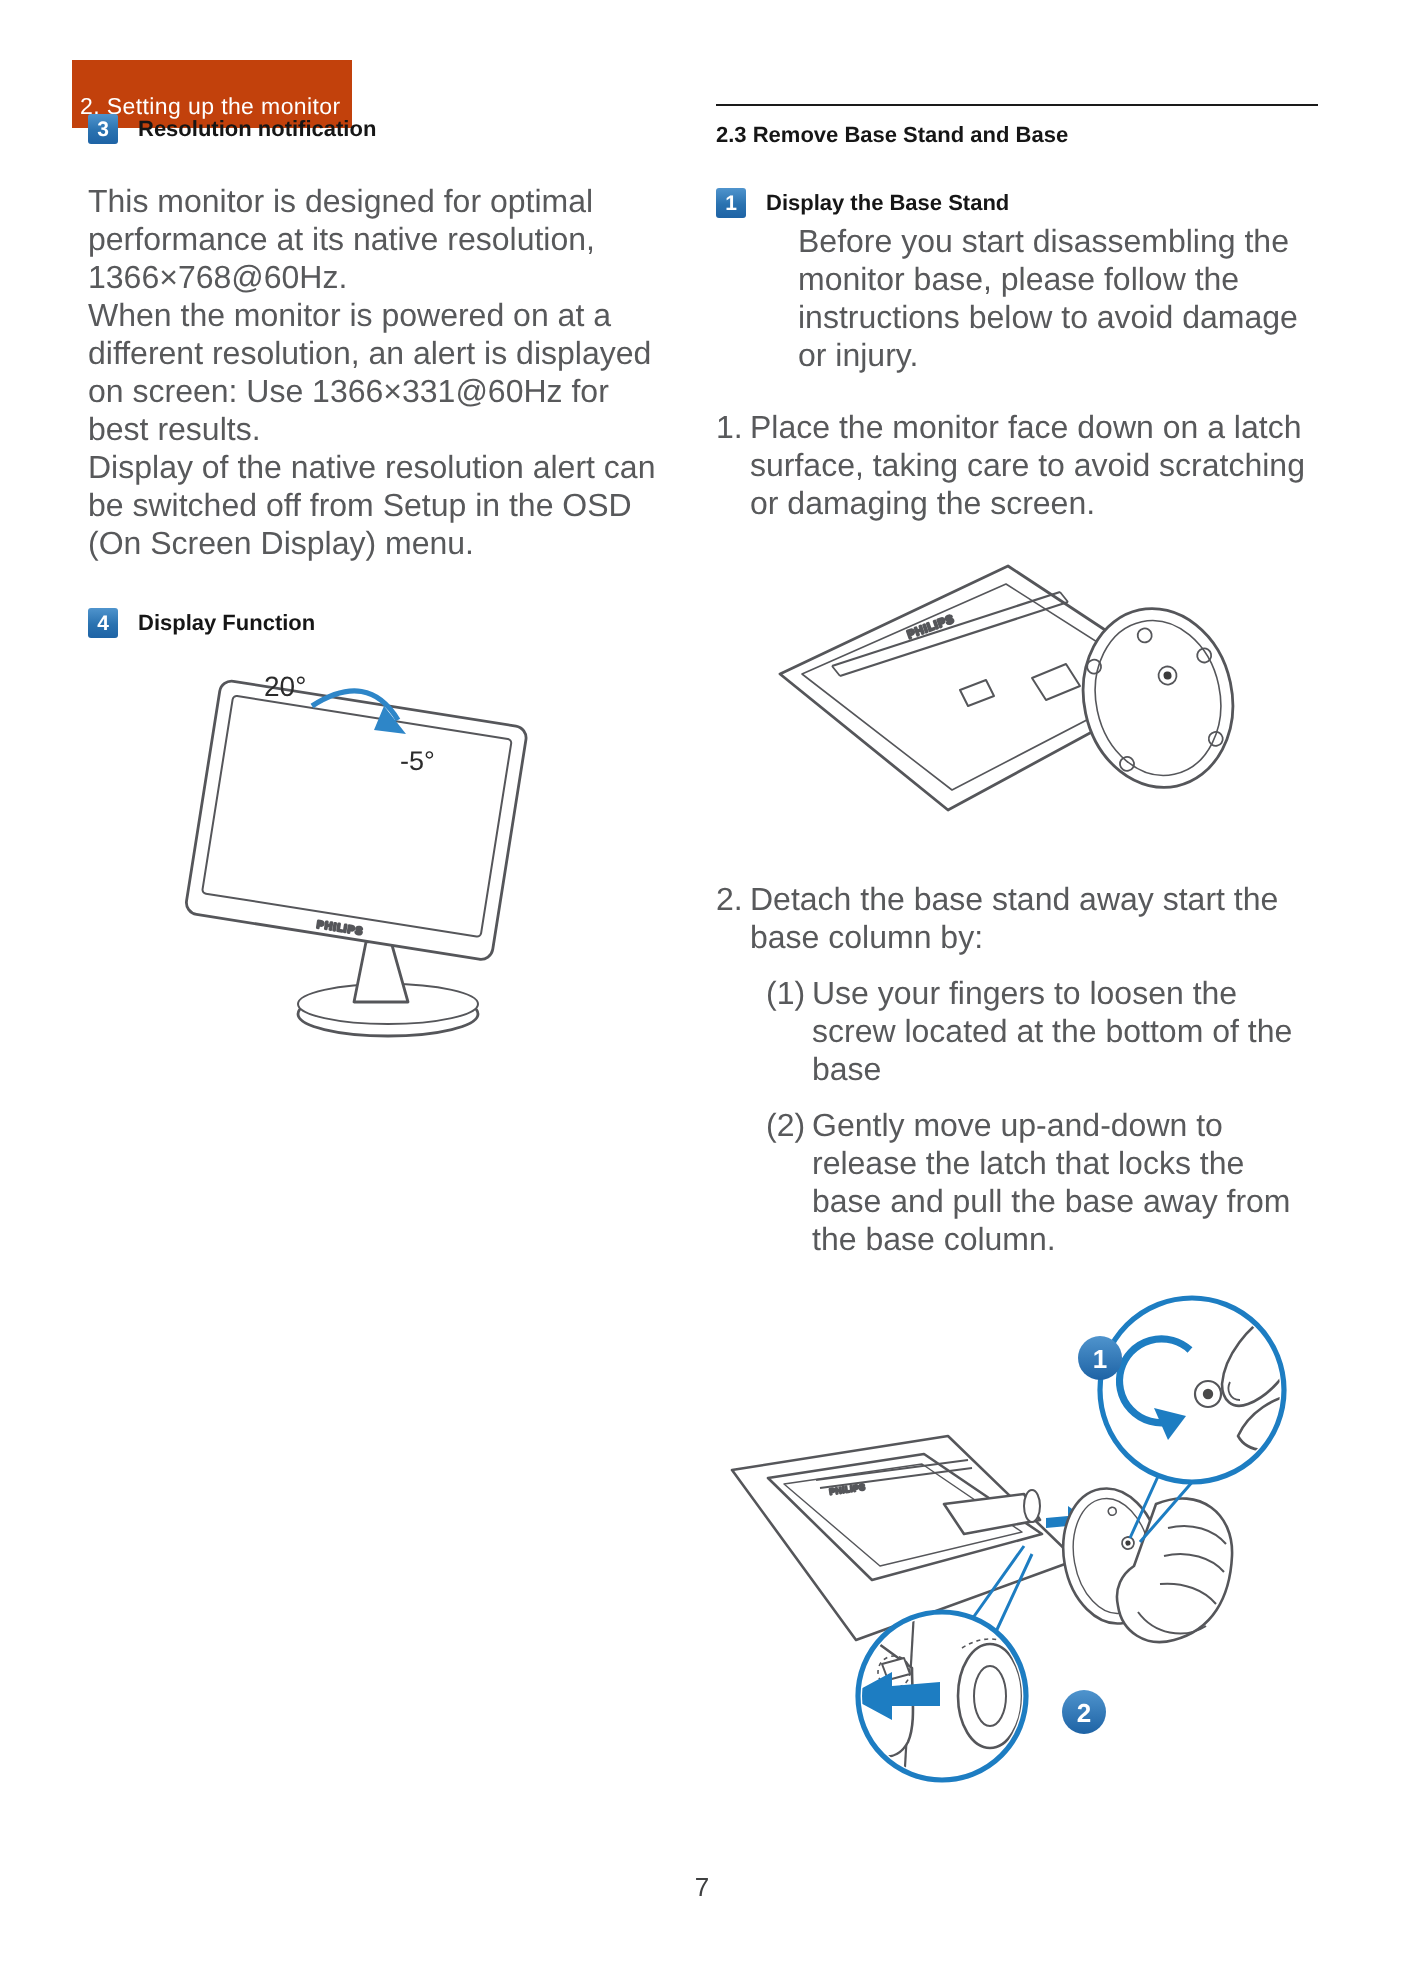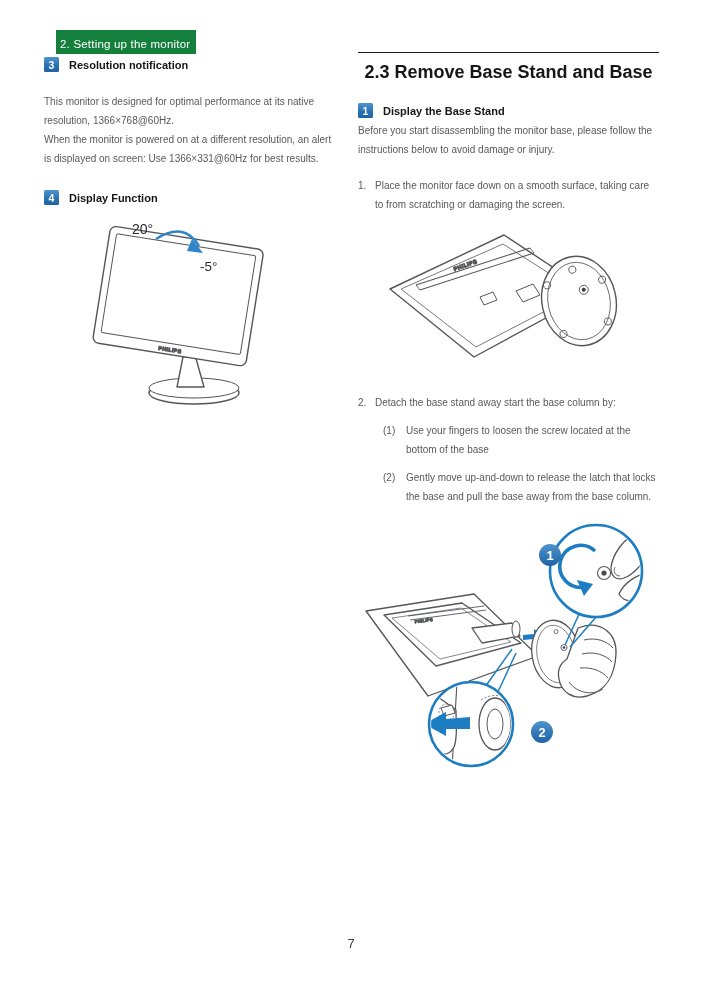"2. Setting up the monitor" .chapter-badge { background: #15803d -> #c2410c; left: 56px -> 36px; padding: 8px 6px 3px 4px -> 18px 6px 3px 4px }
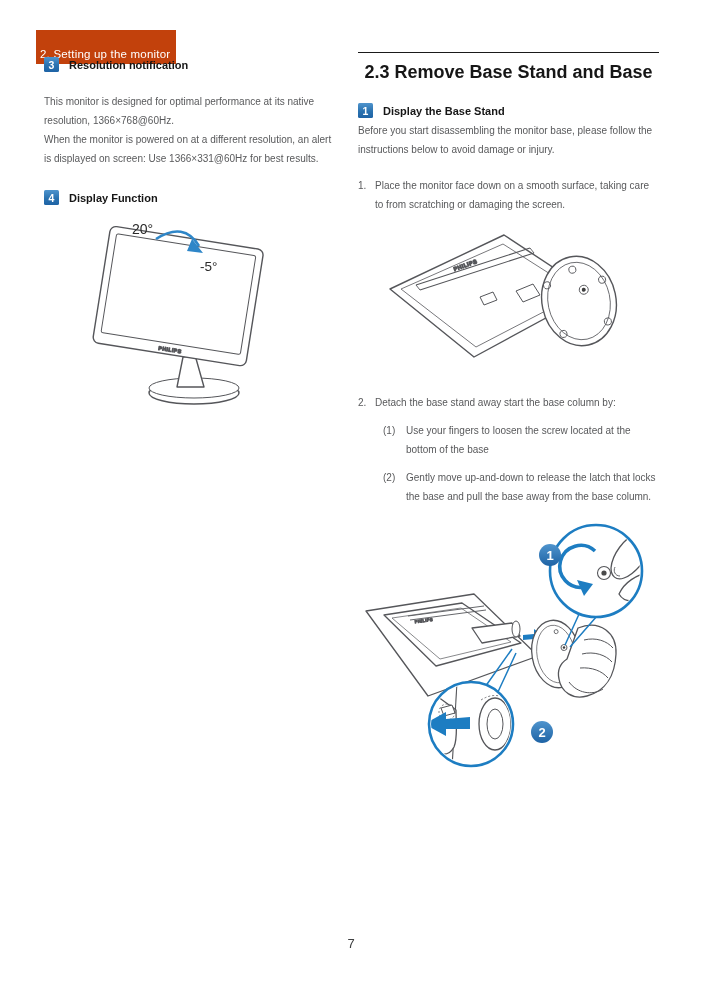"2.3 Remove Base Stand and" .h23 { font-size: 18px -> 11px; text-align: center -> none }
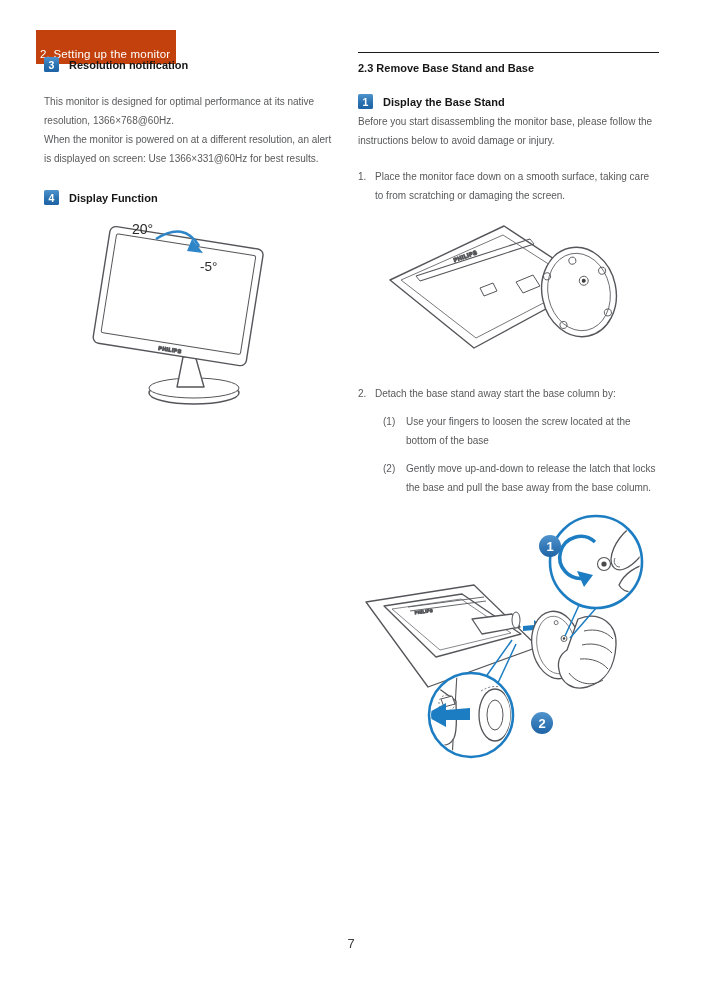"This monitor is designed for" .body { font-size: 10px -> 16px }
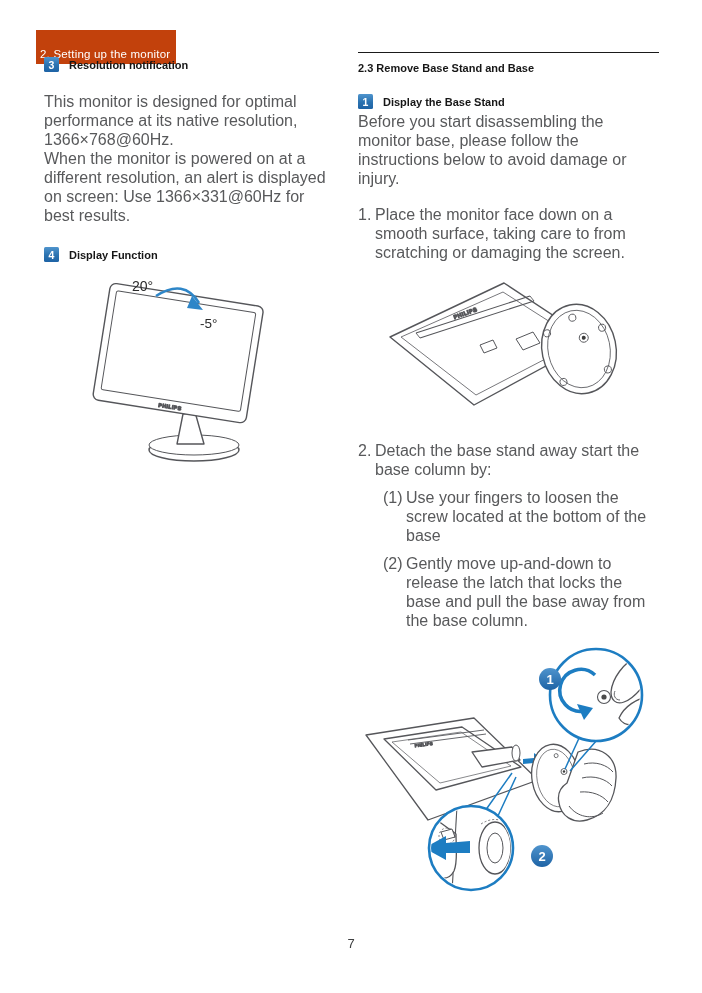"Before you start disassembling the" div.body { margin-left: none -> 41px }
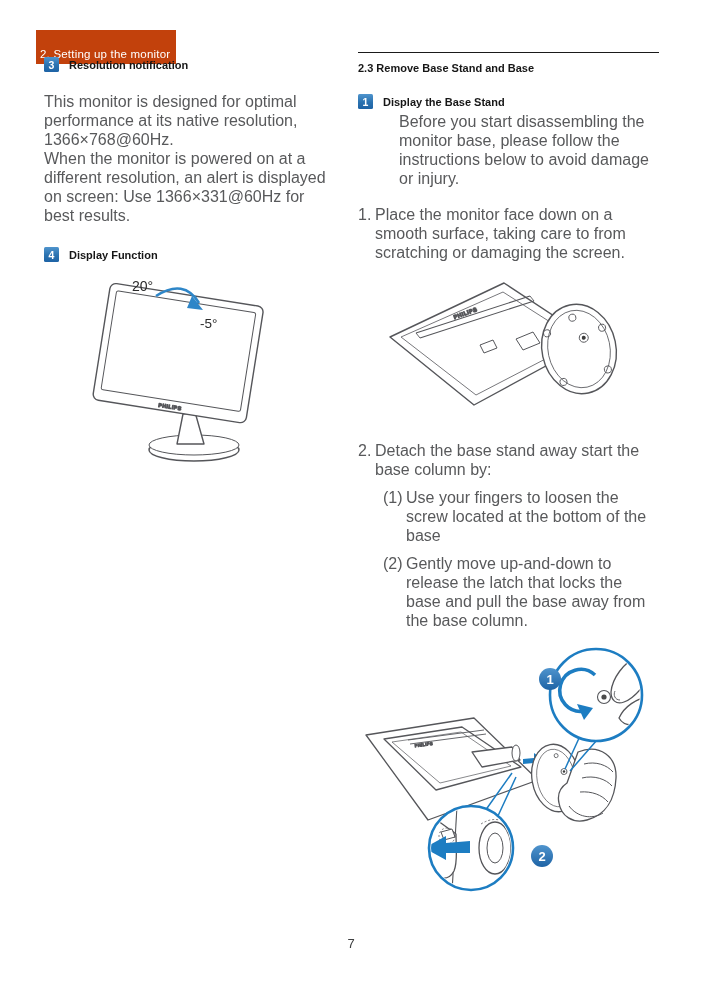"Place the monitor face down" span.t { text: smooth surface, taking care to from -> latch surface, taking care to avoid }
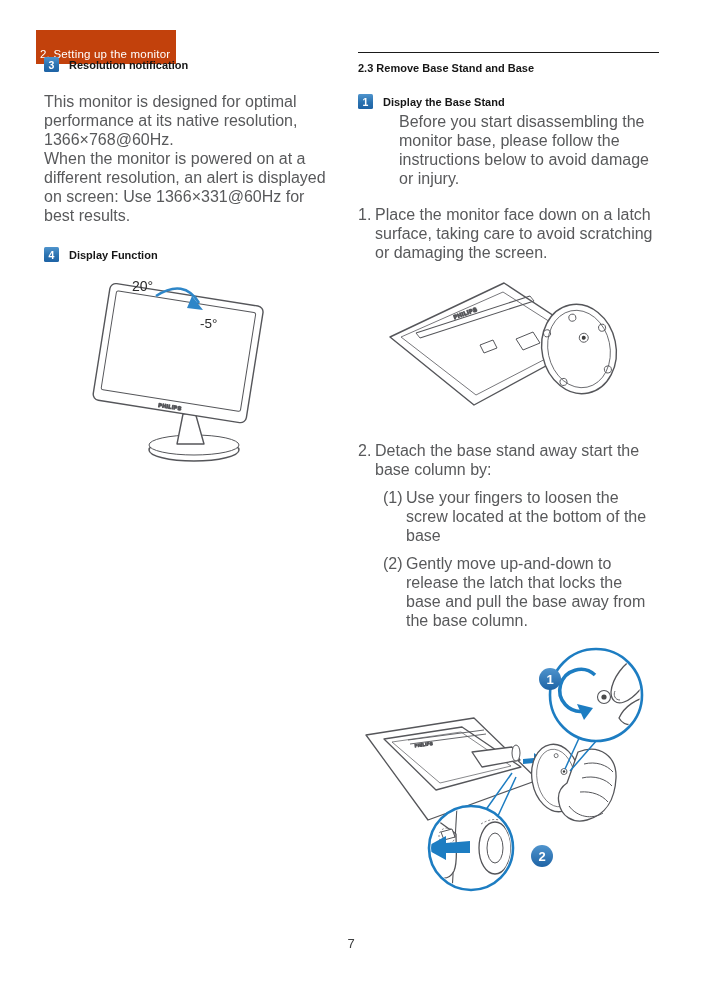"Display of the native resolution" div { html: none -> <div>Display of the native resolution alert can be switched off from Setup in the OSD (On Screen Display) menu.</div> }
